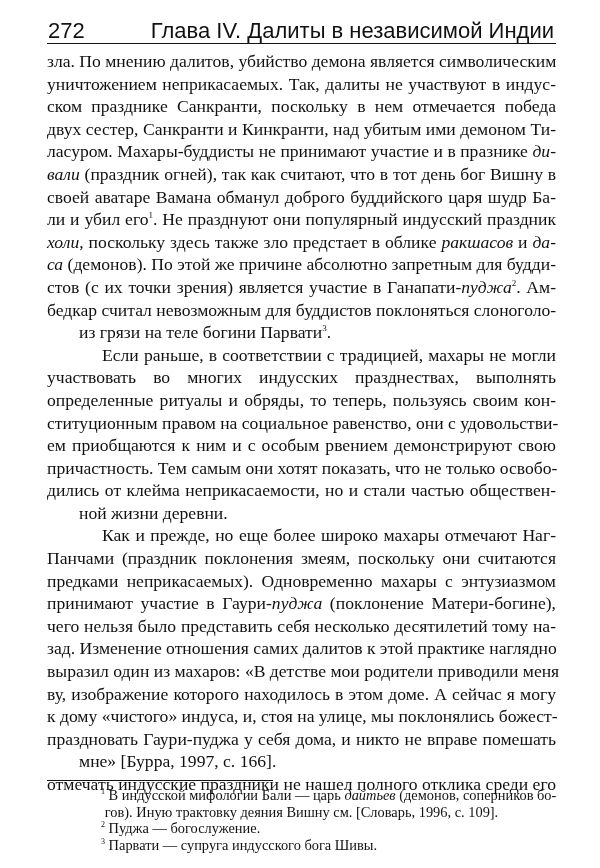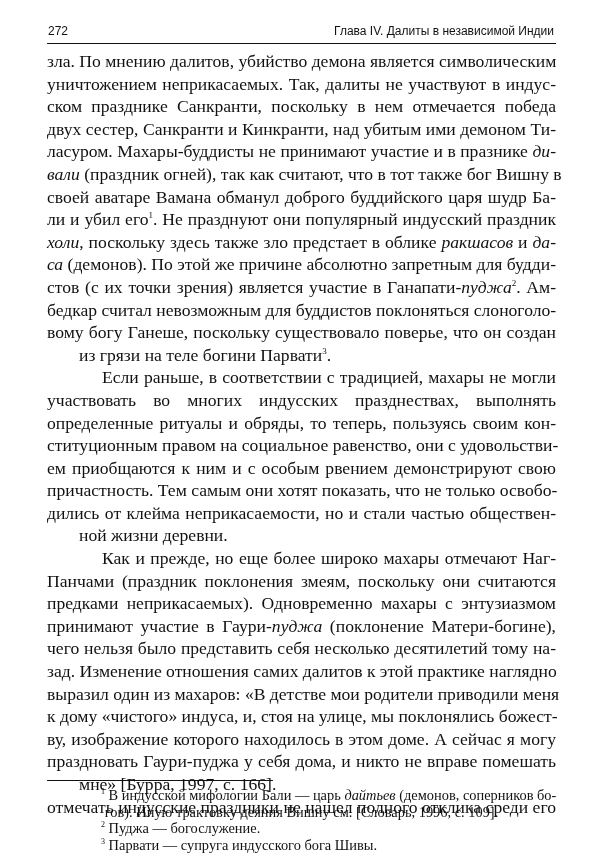"272" .running-head { font-size: 12px -> 22px }
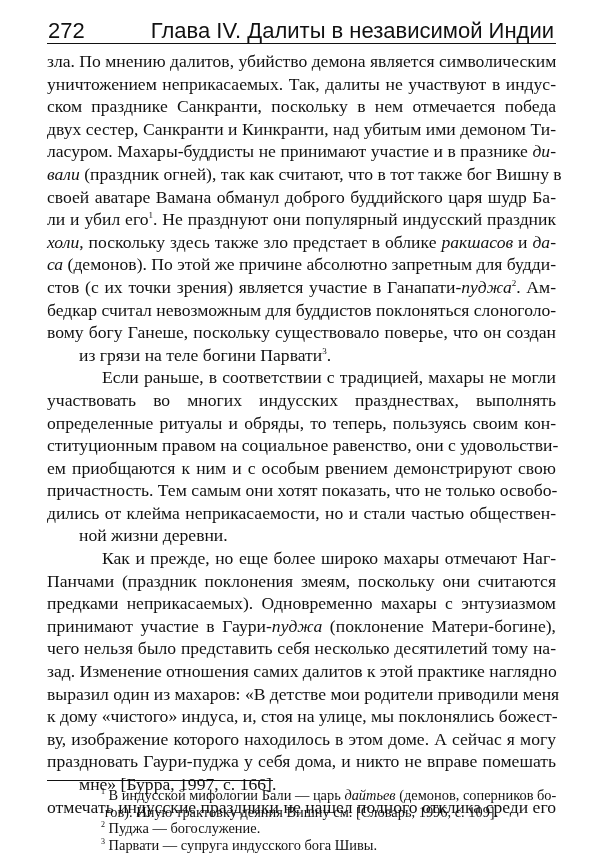"(праздник огней), так как считают," span { text: также -> день }
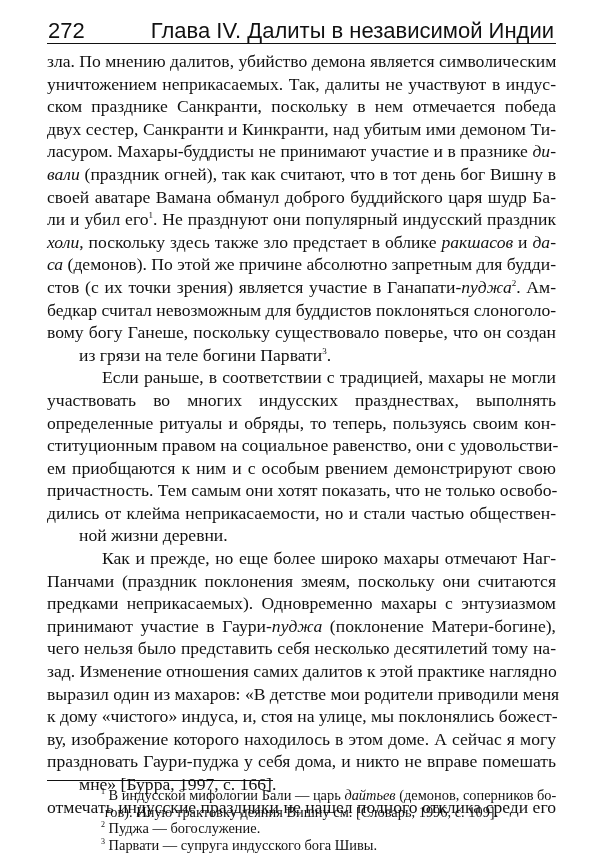"вому богу Ганеше, поскольку существовало" span.line { html: <span><span>вому богу Ганеше, поскольку существовало поверье, что он создан</span></span> -> none }
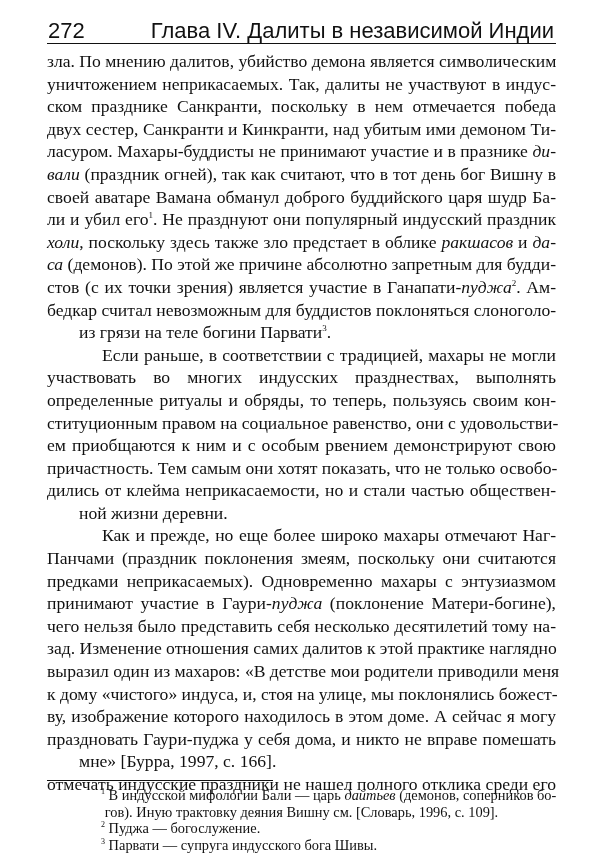"к дому «чистого» индуса, и," span.line { order: before "ву, изображение которого находилось в" -> after "ву, изображение которого находилось в" }
